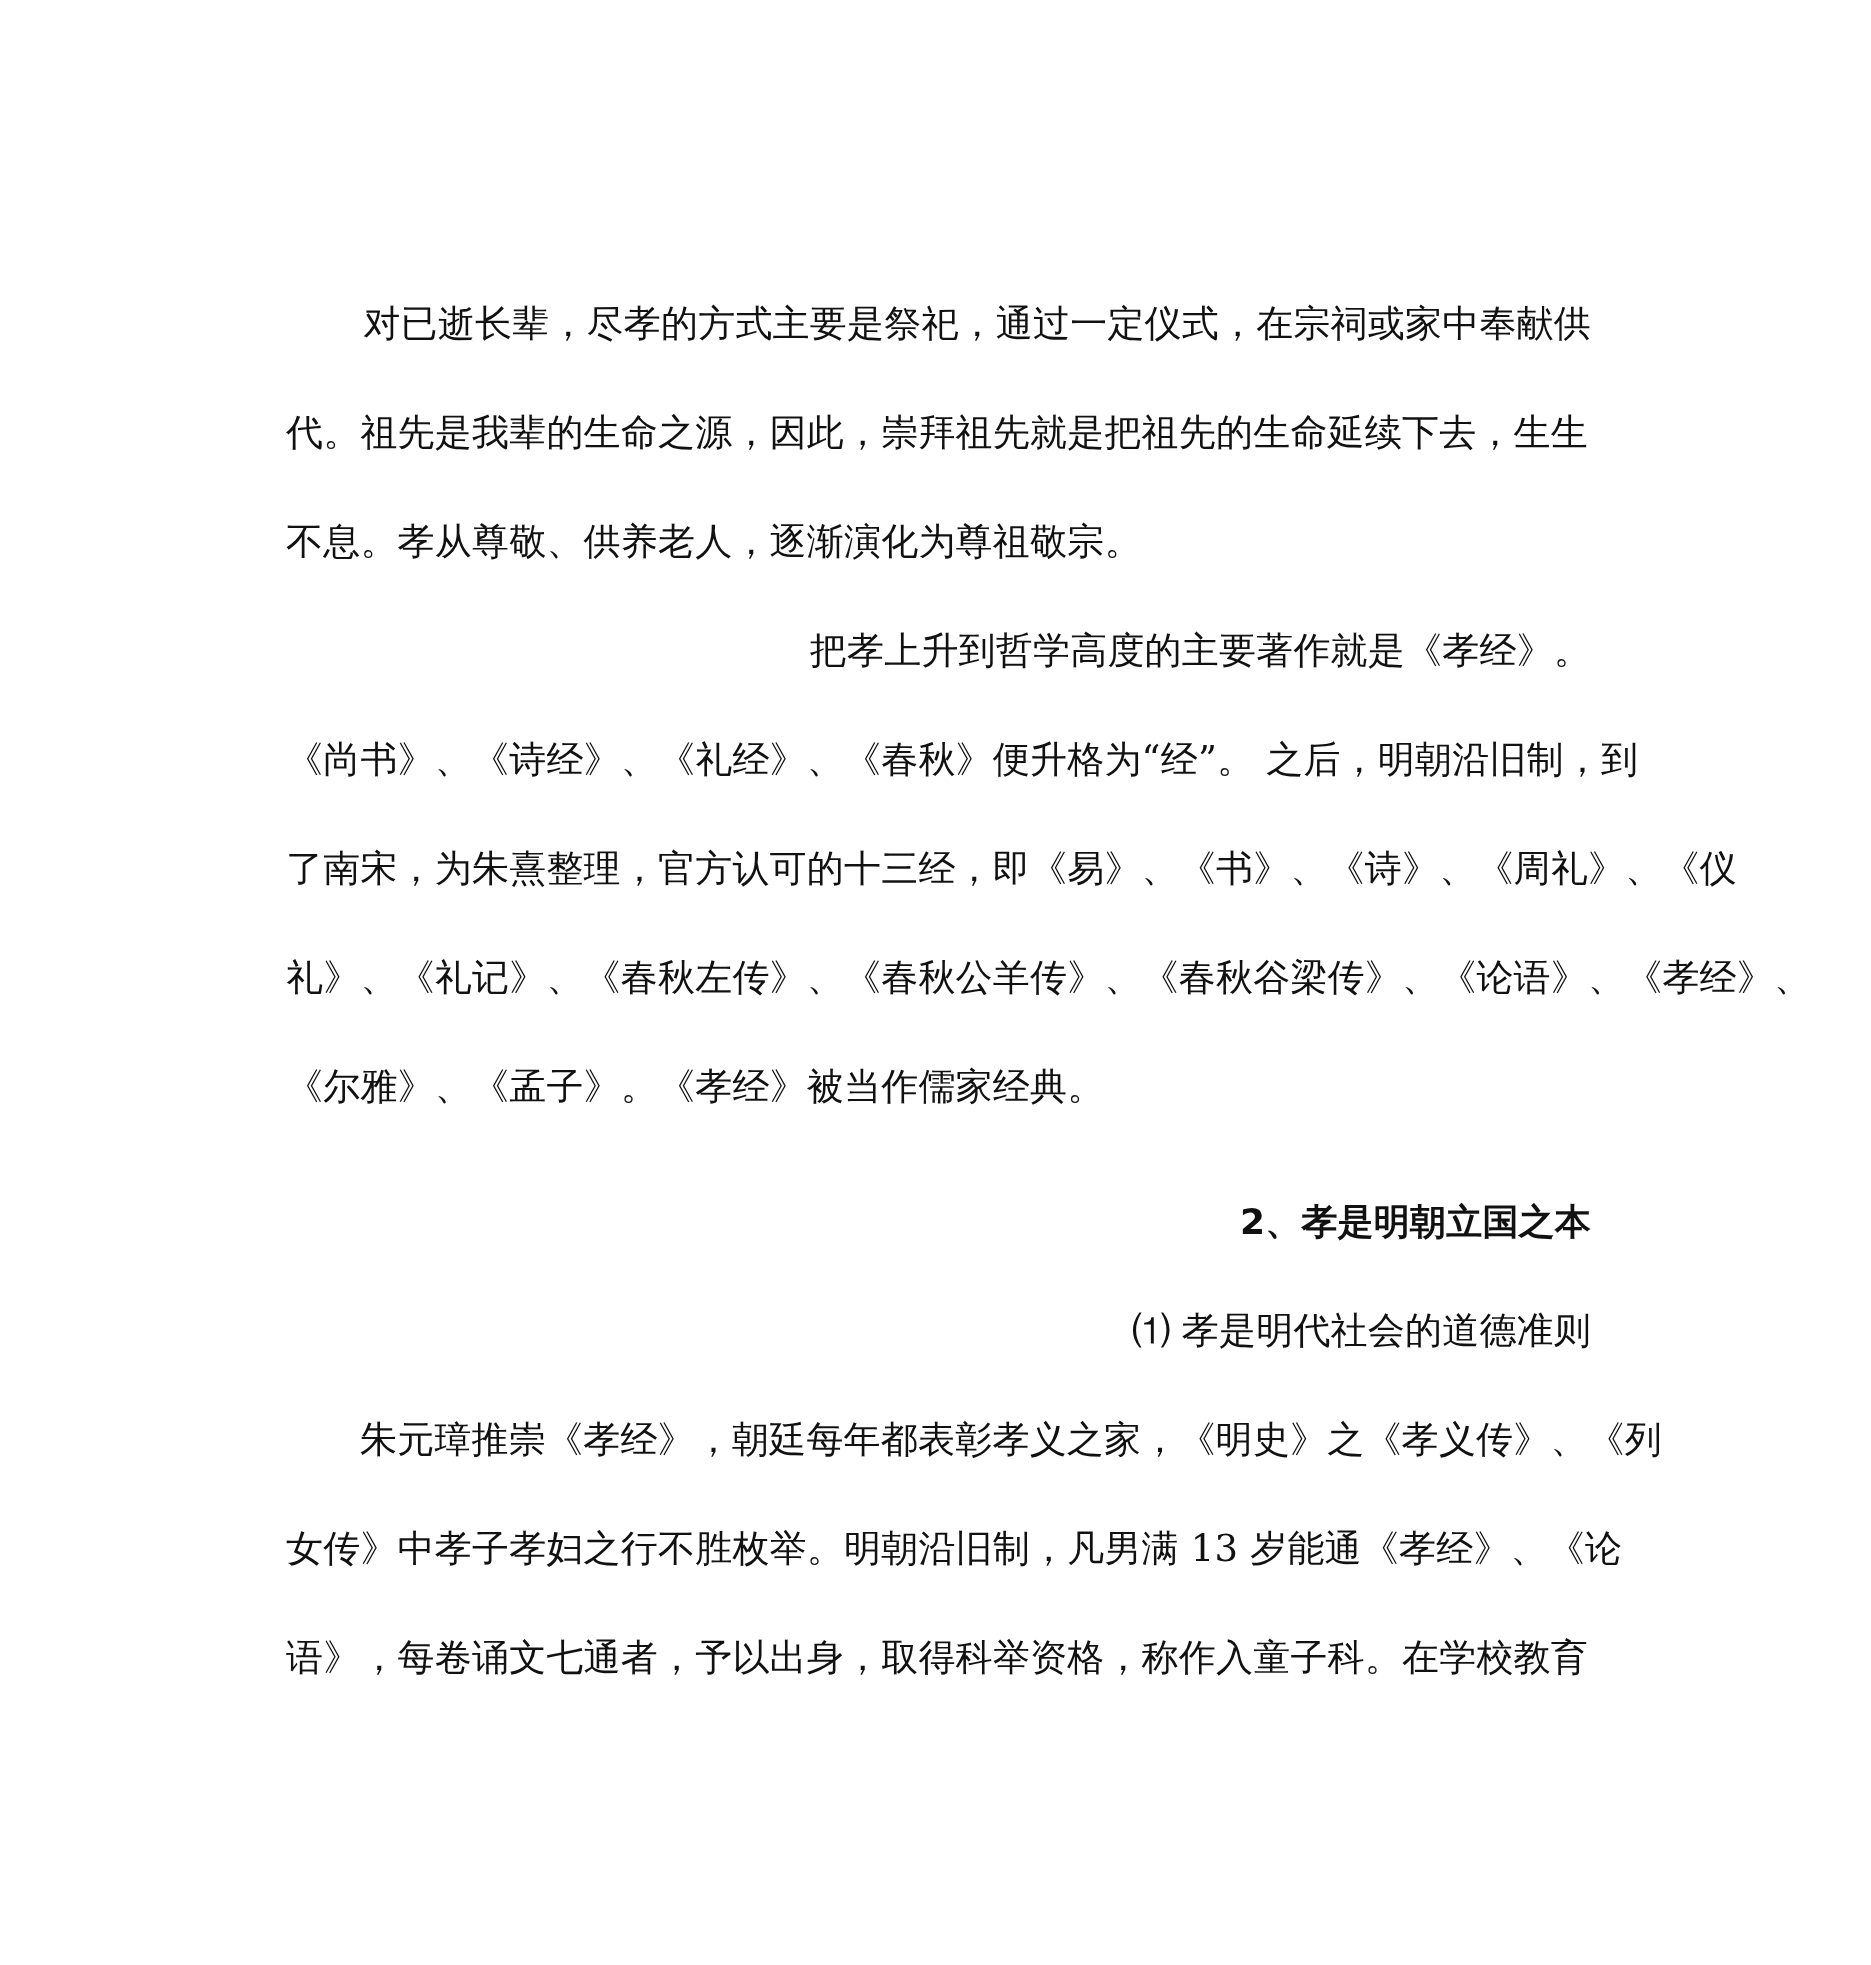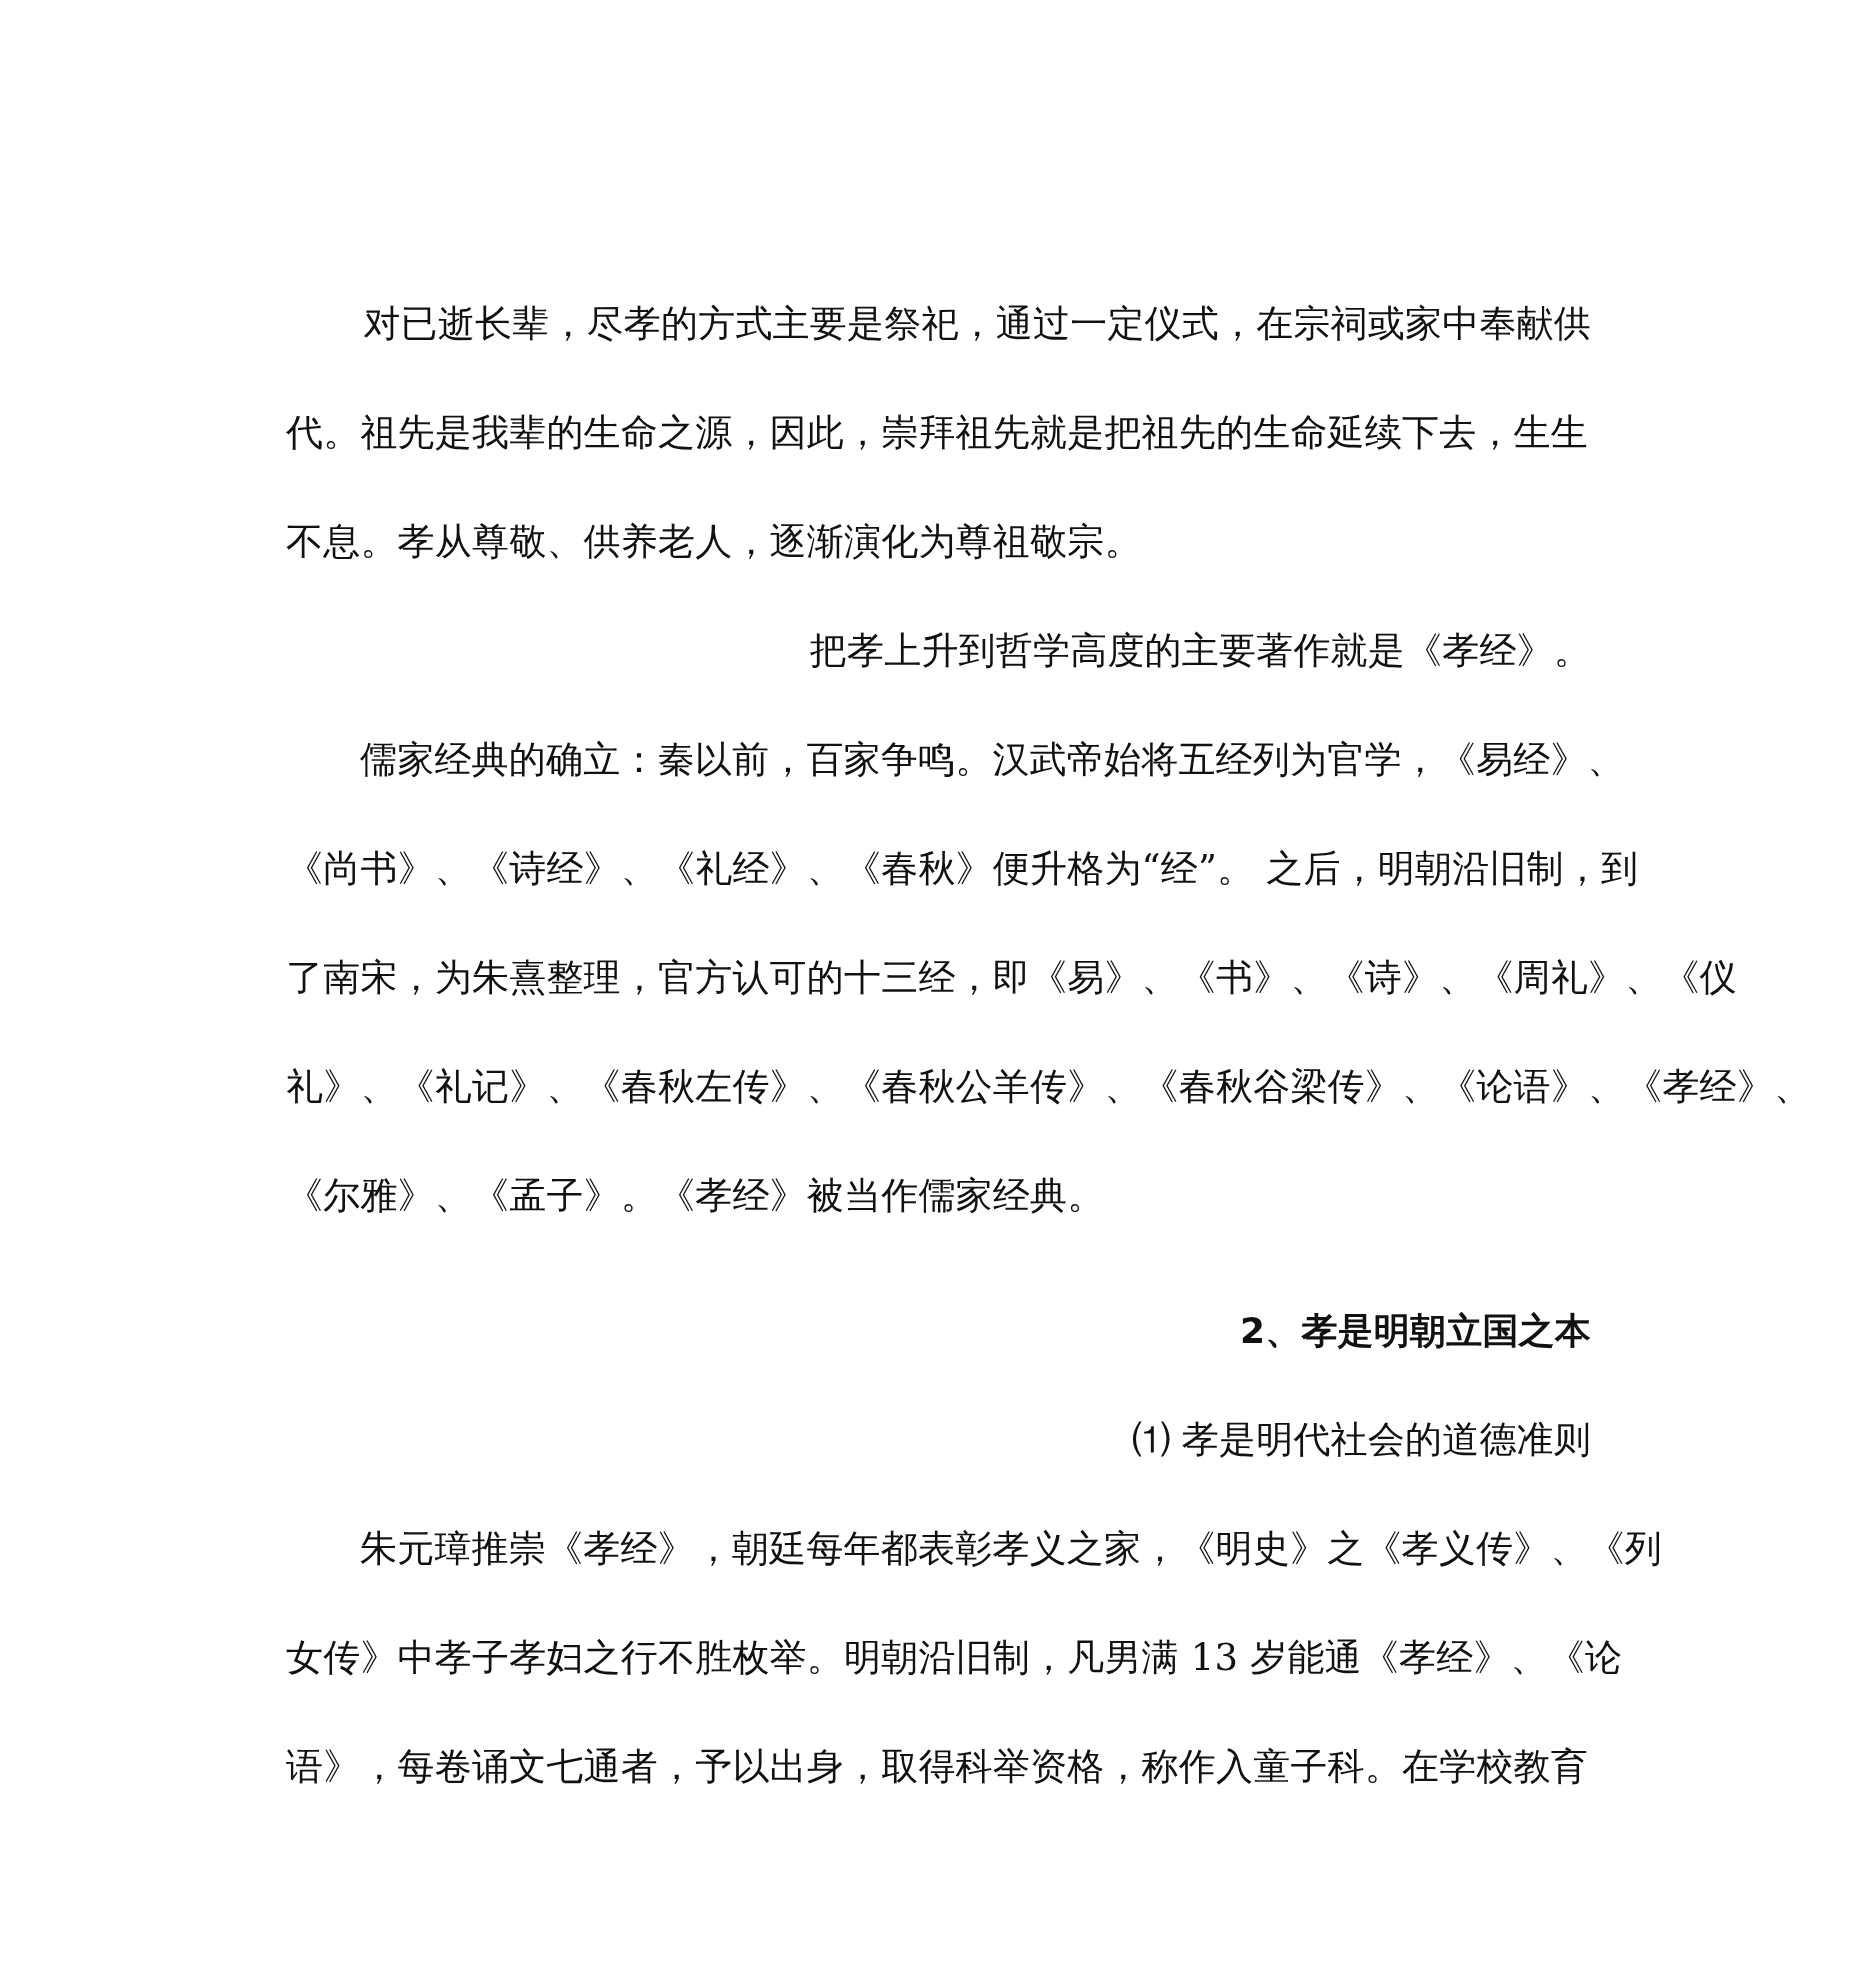"儒家经典的确立：秦以前，百家争鸣。汉武帝始将五经列为官学，《易经》、" span.line { html: <span>儒家经典的确立：秦以前，百家争鸣。汉武帝始将五经列为官学，《易经》、</span> -> none }
